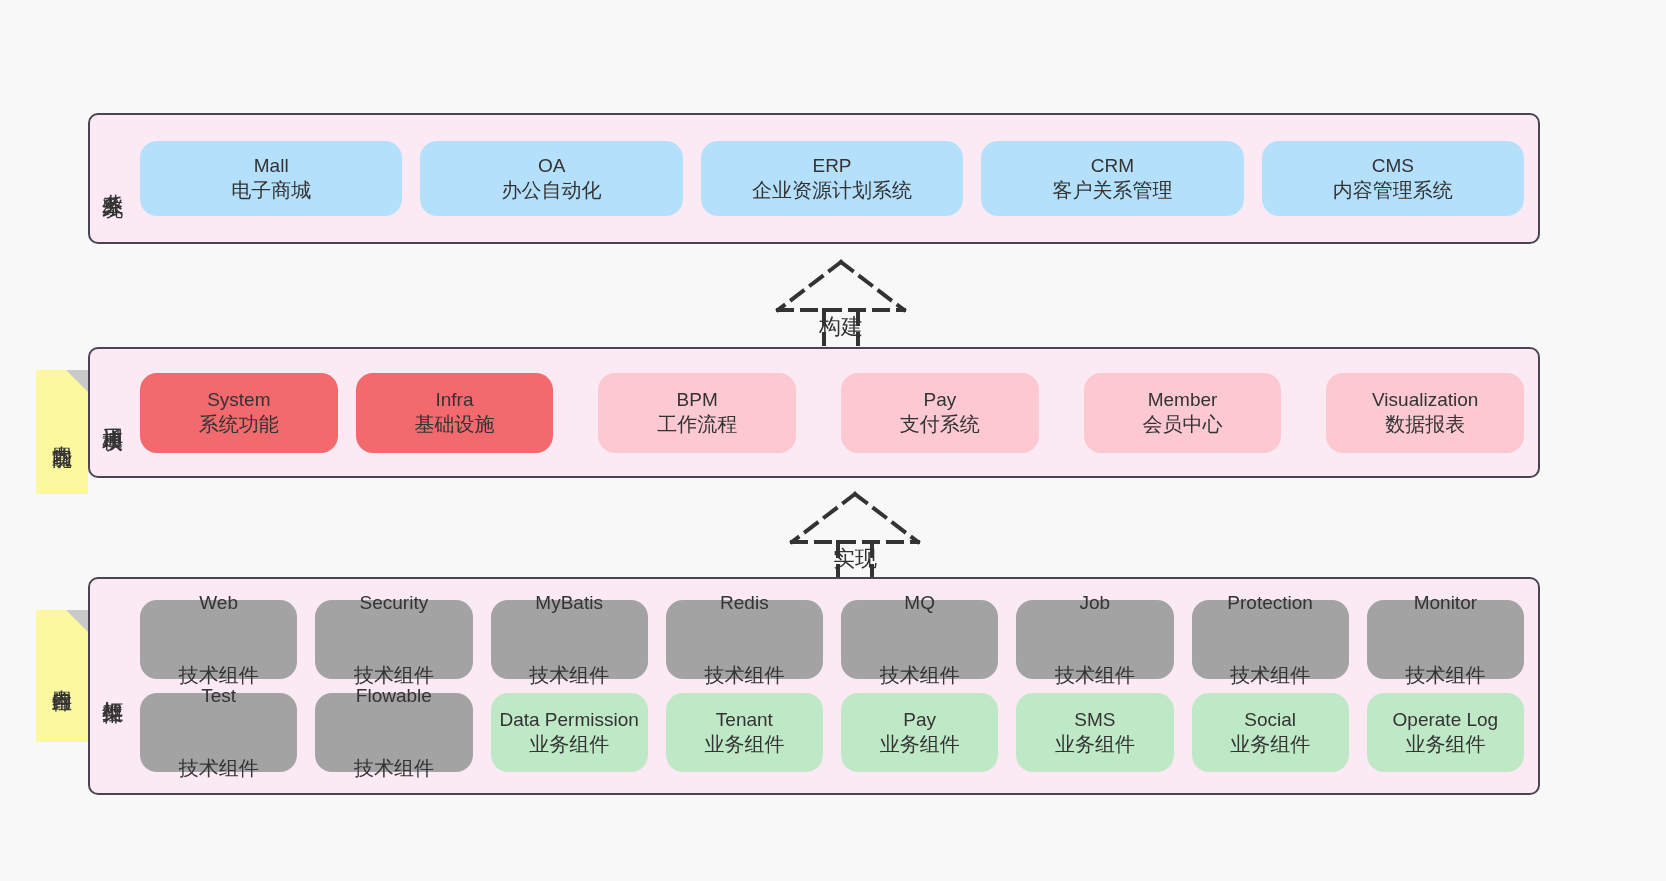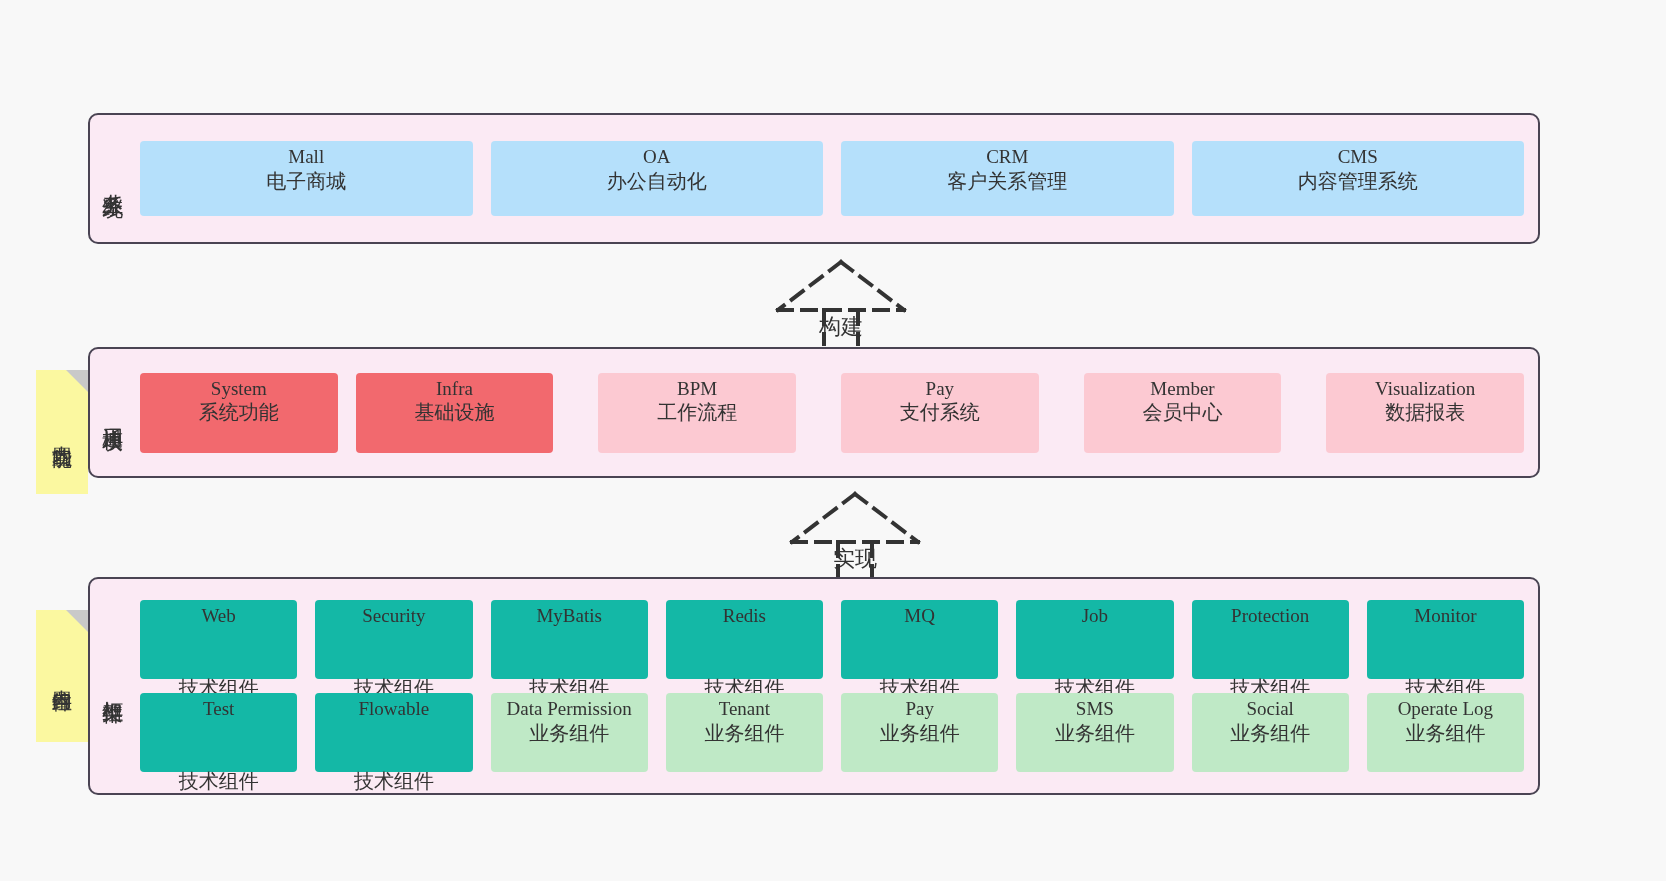"Mall" .card { border-radius: 4px -> 17px; font-family: Liberation Serif, serif -> none; justify-content: flex-start -> center }
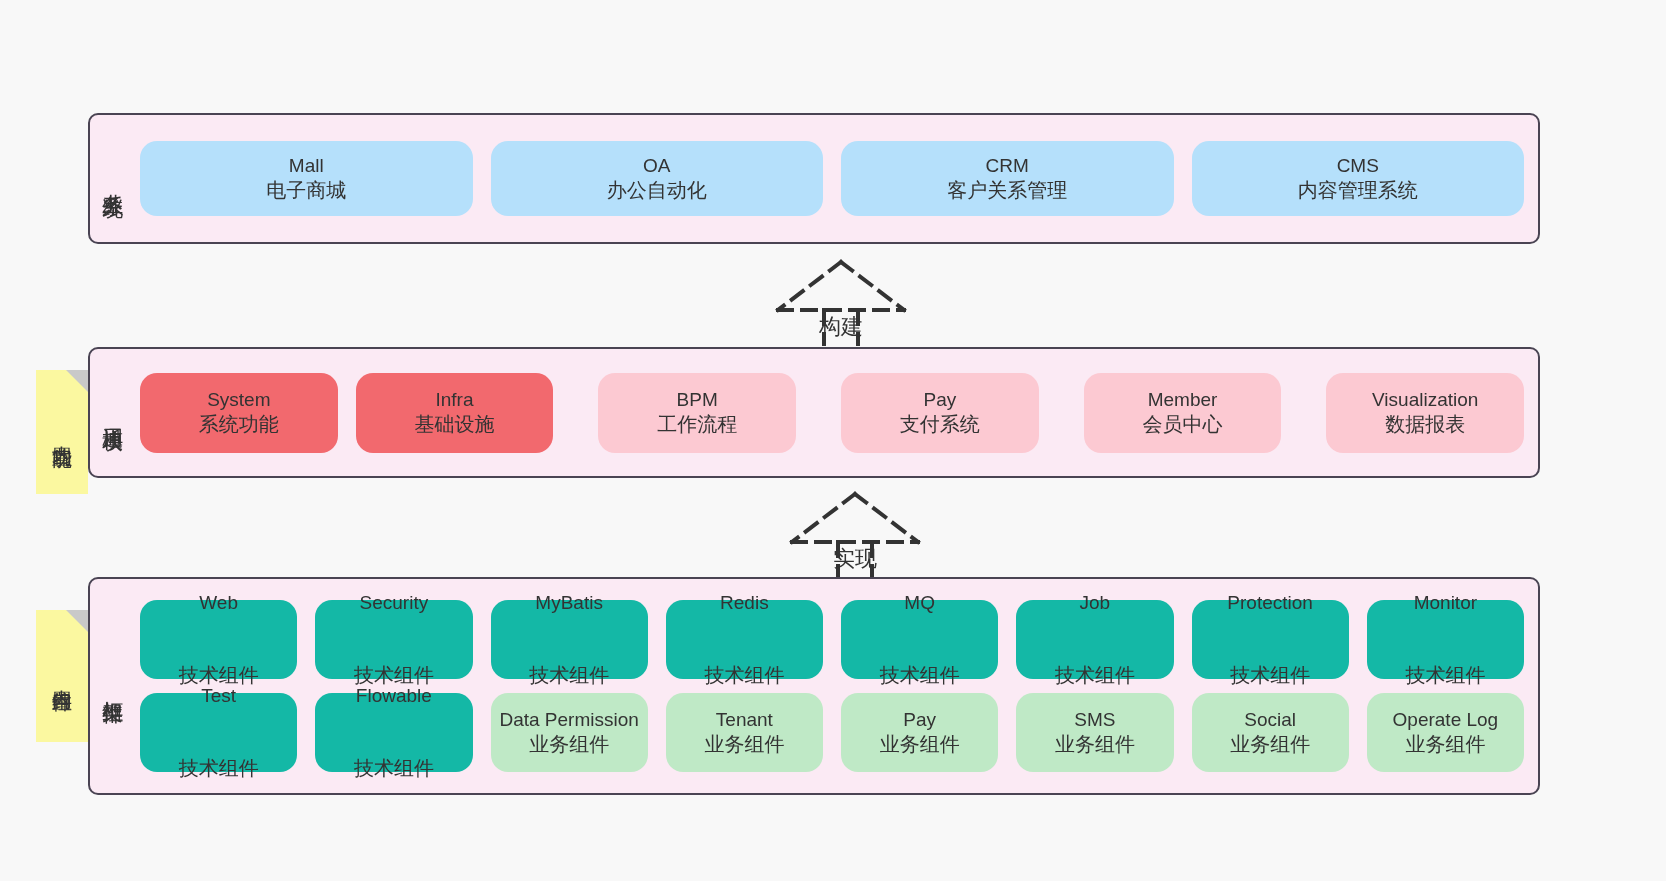"ERP" div.card { html: none -> <div> <span>ERP</span> <span>企业资源计划系统</span> </div> }
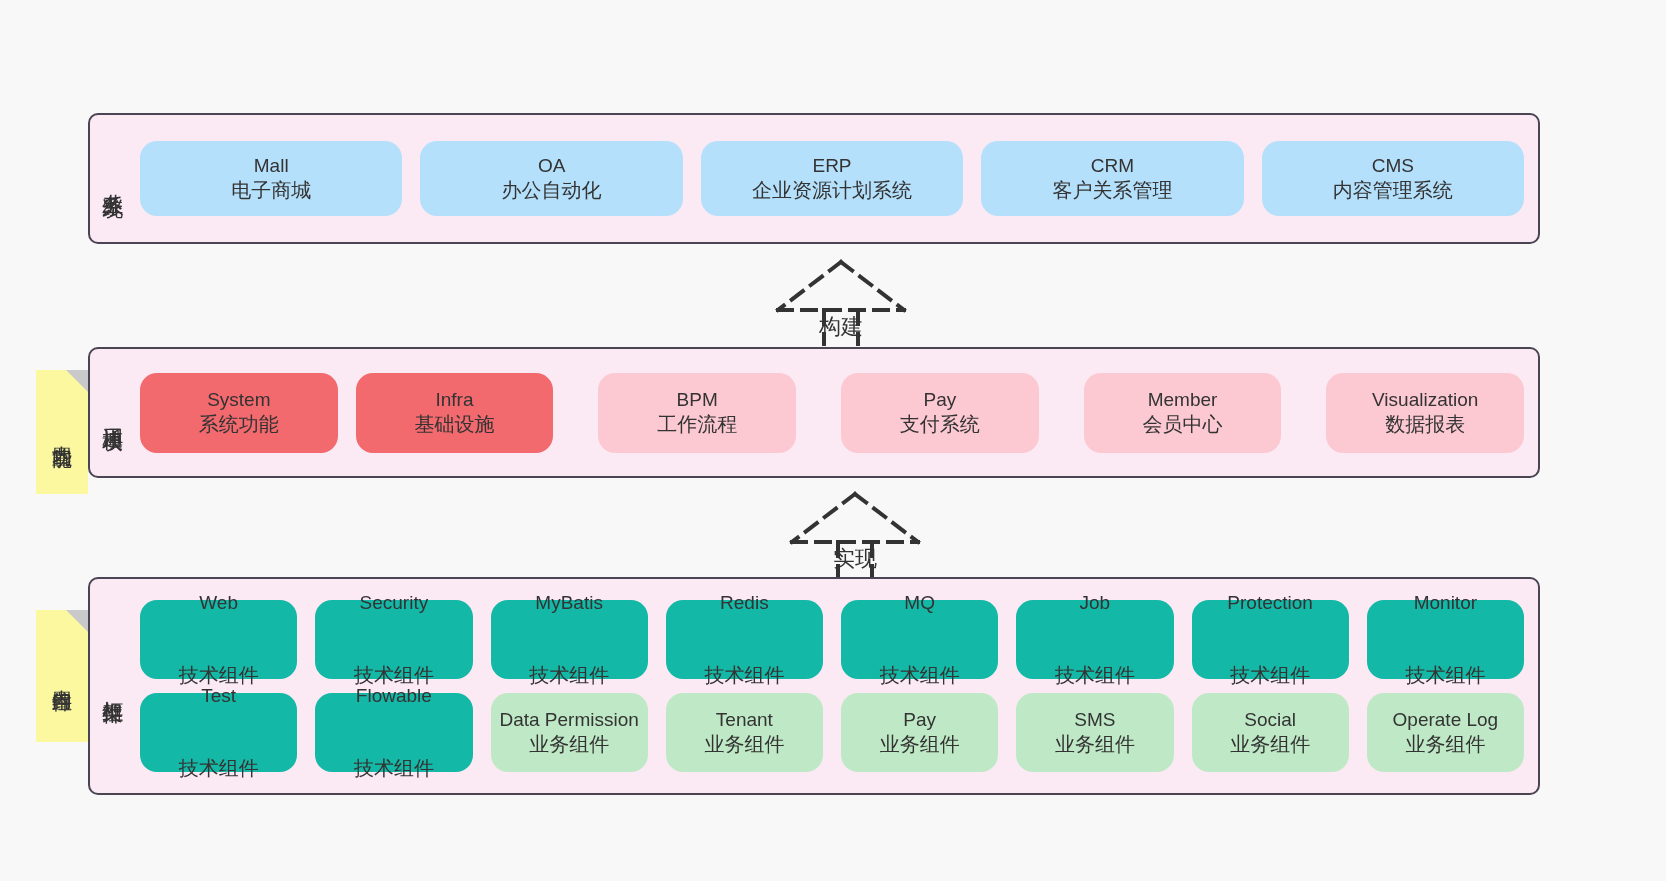"Web" .c-green { background: #14b8a6 -> #a3a3a3 }
